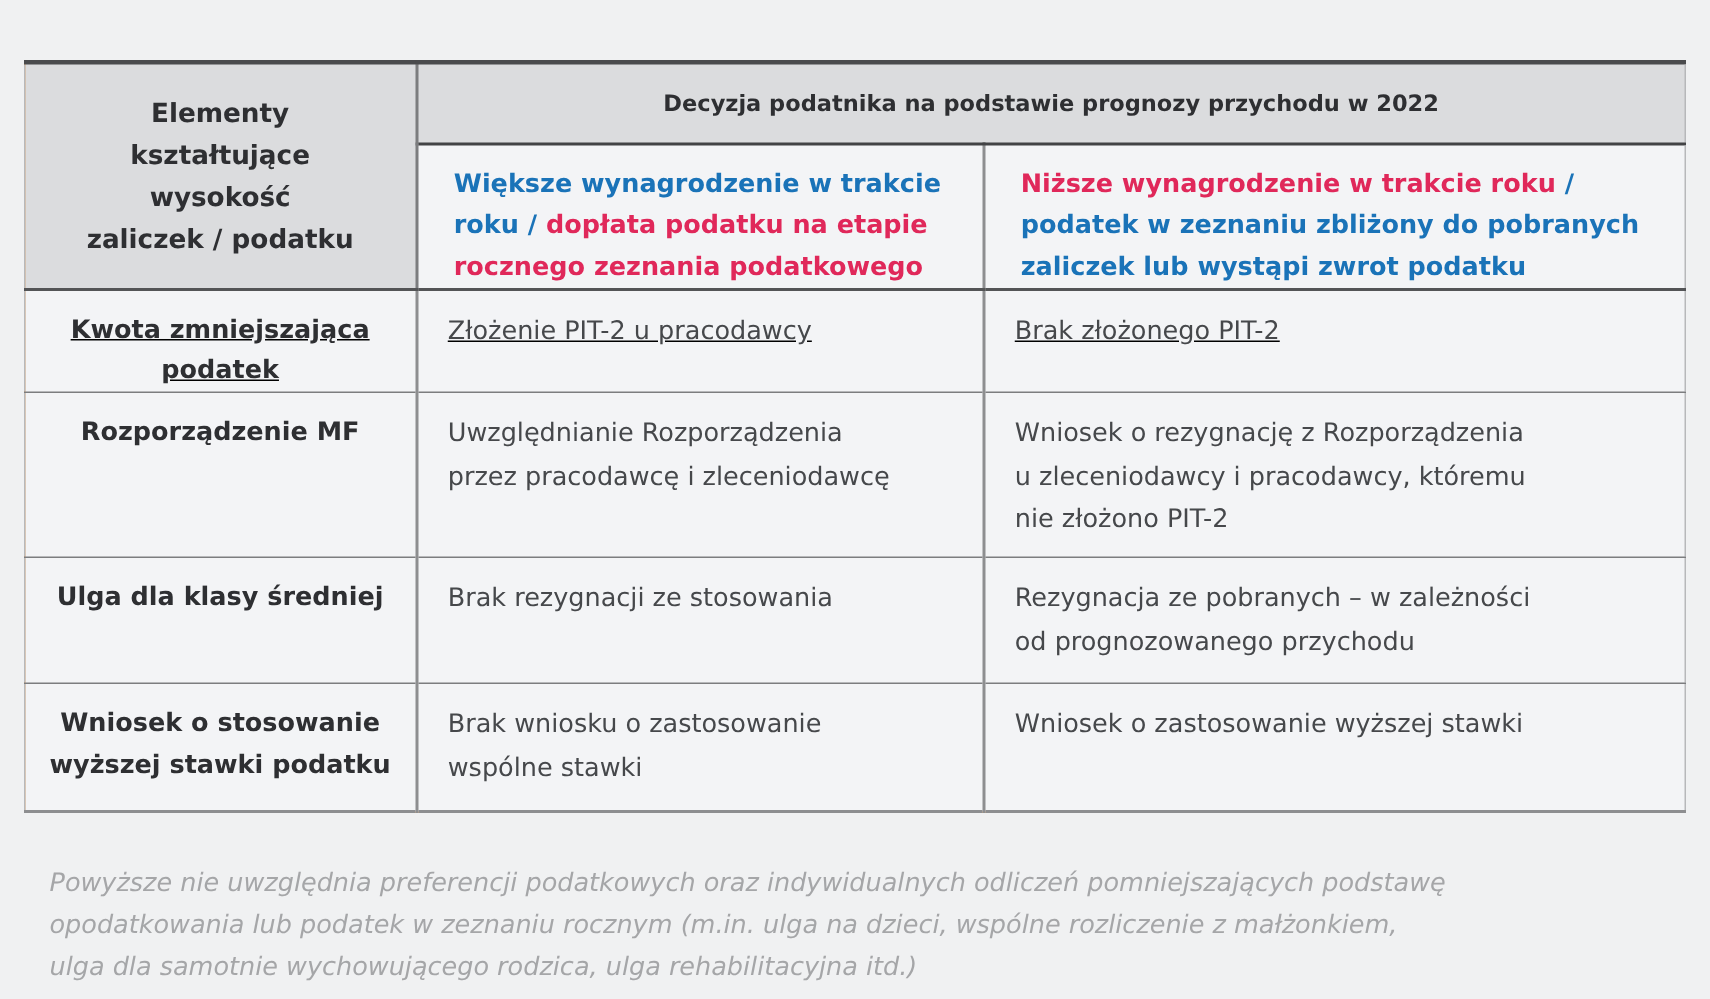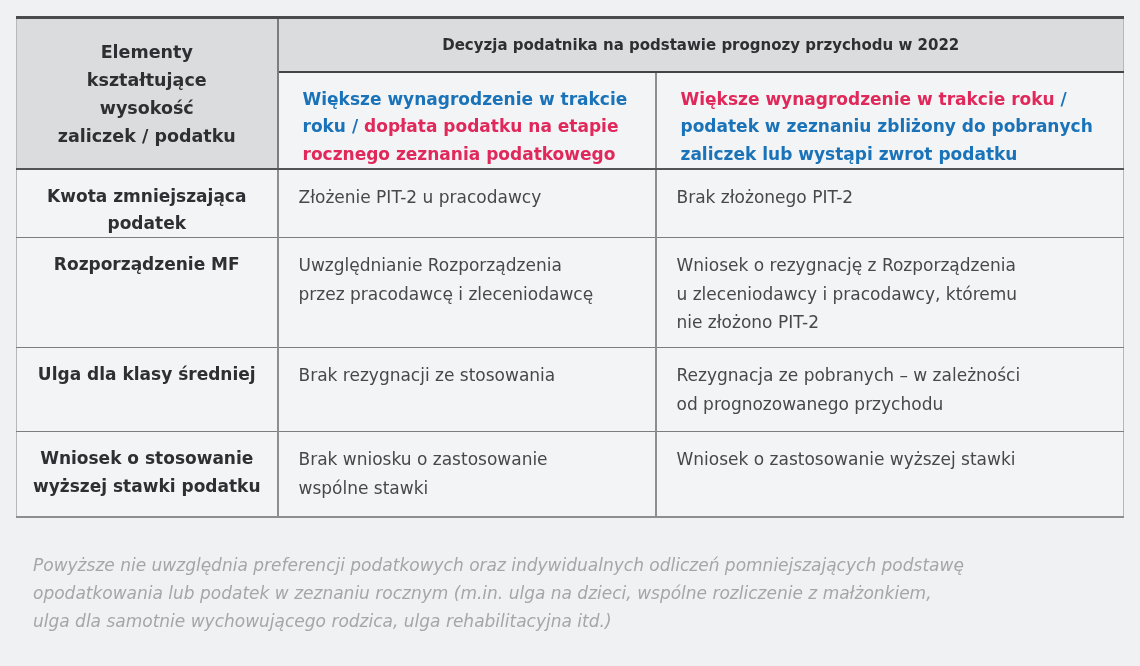"Elementy" table.tax-table { margin-top: none -> 24px }
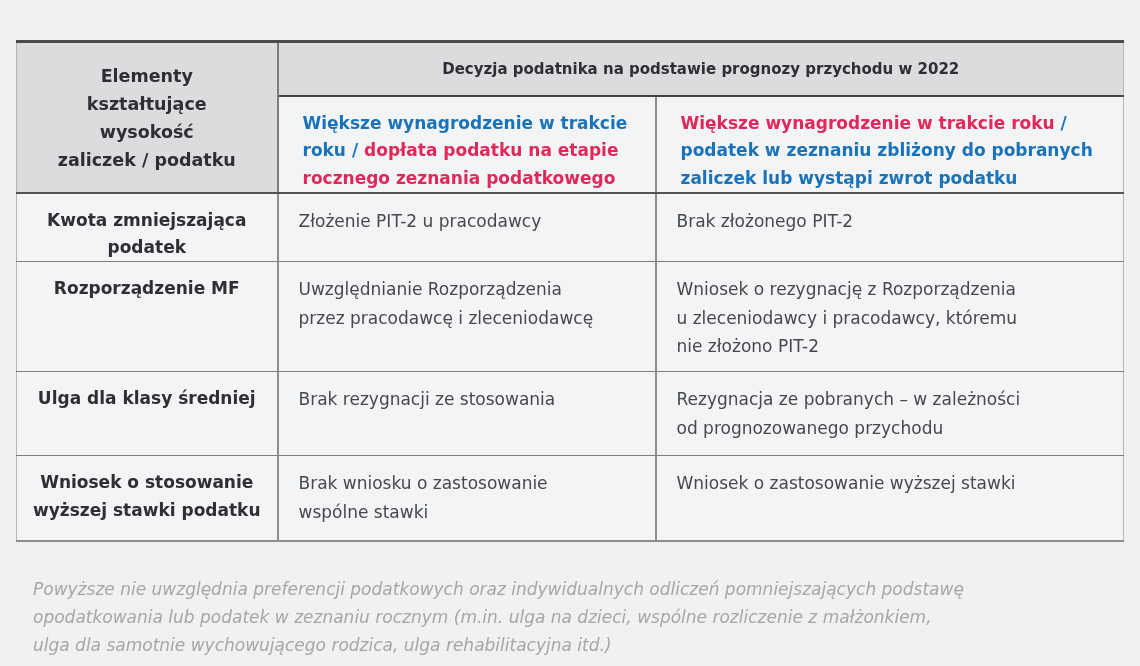"Większe wynagrodzenie w trakcie roku" span.txt-red { text: Większe -> Niższe }
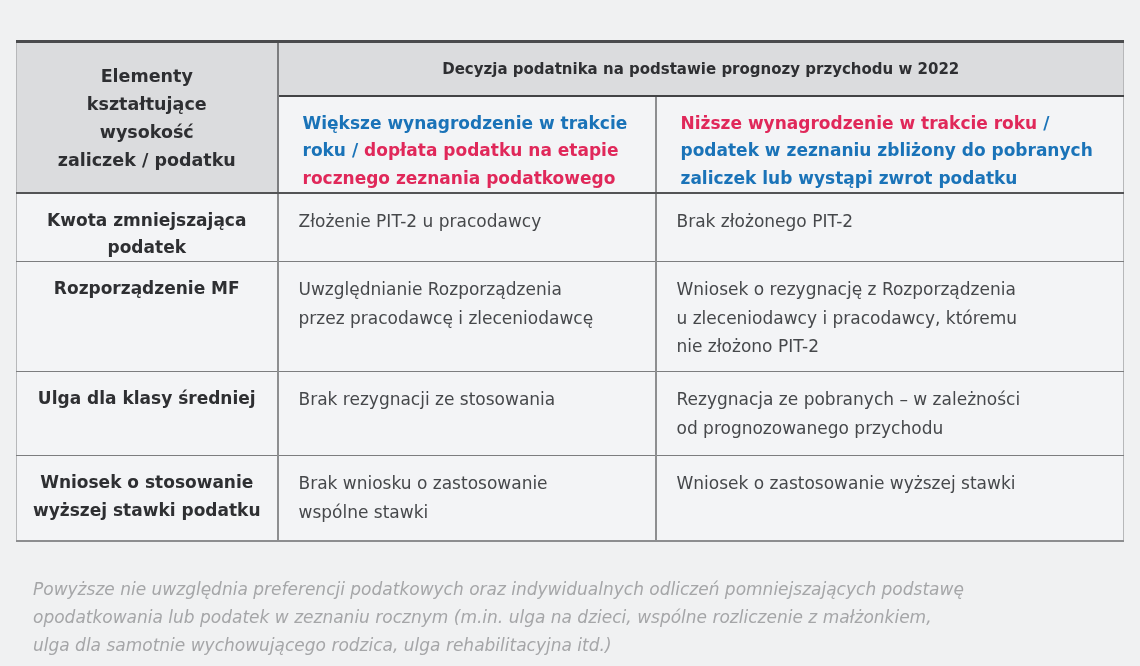"Kwota zmniejszająca" tr.br1 { text-decoration: none -> underline }
